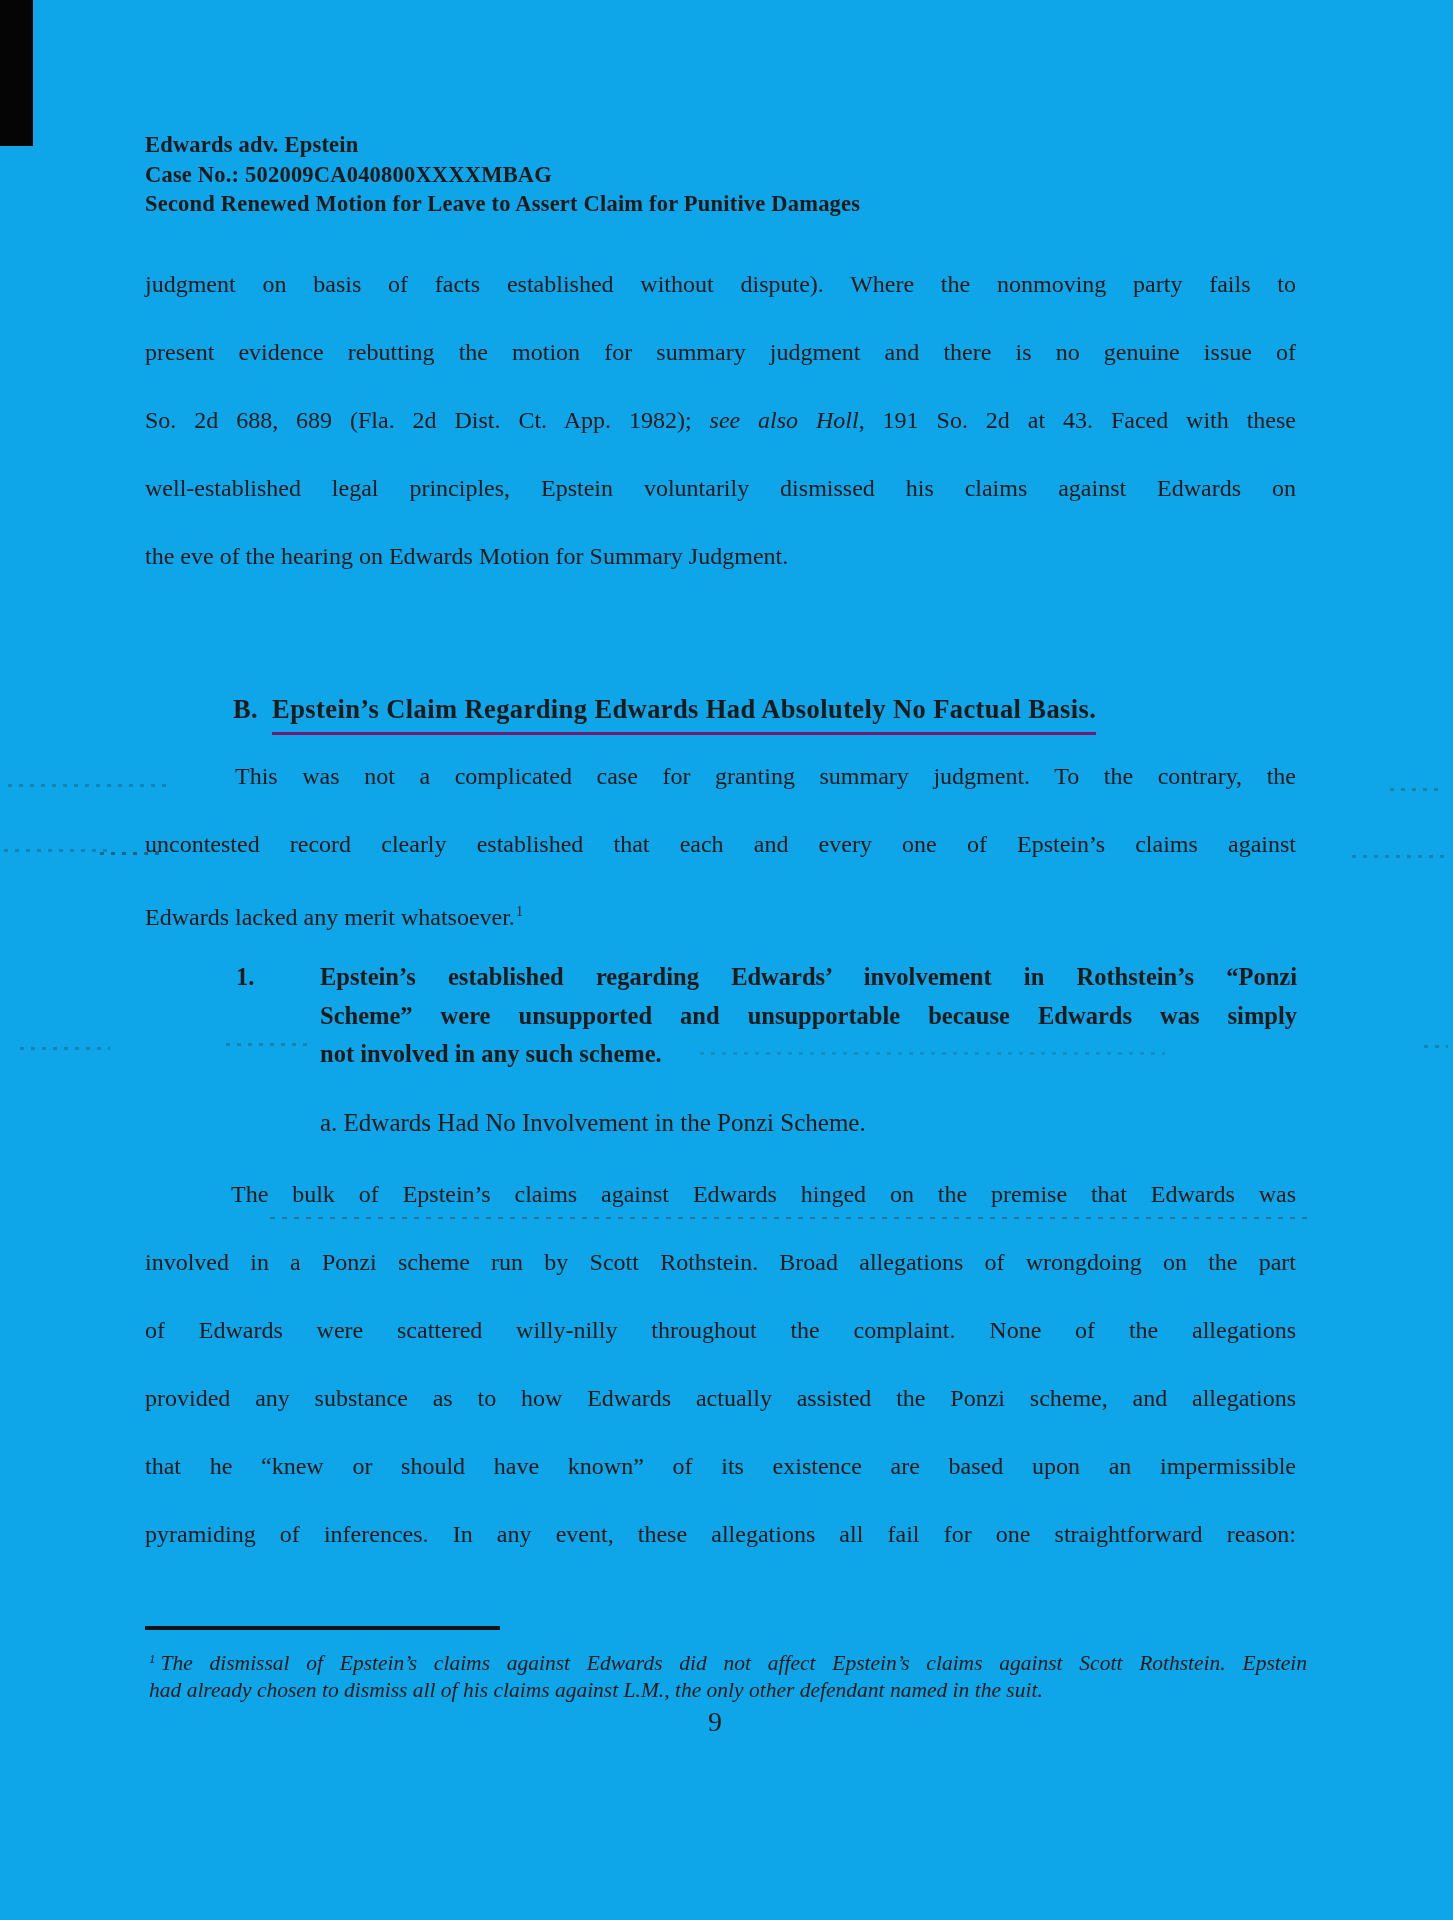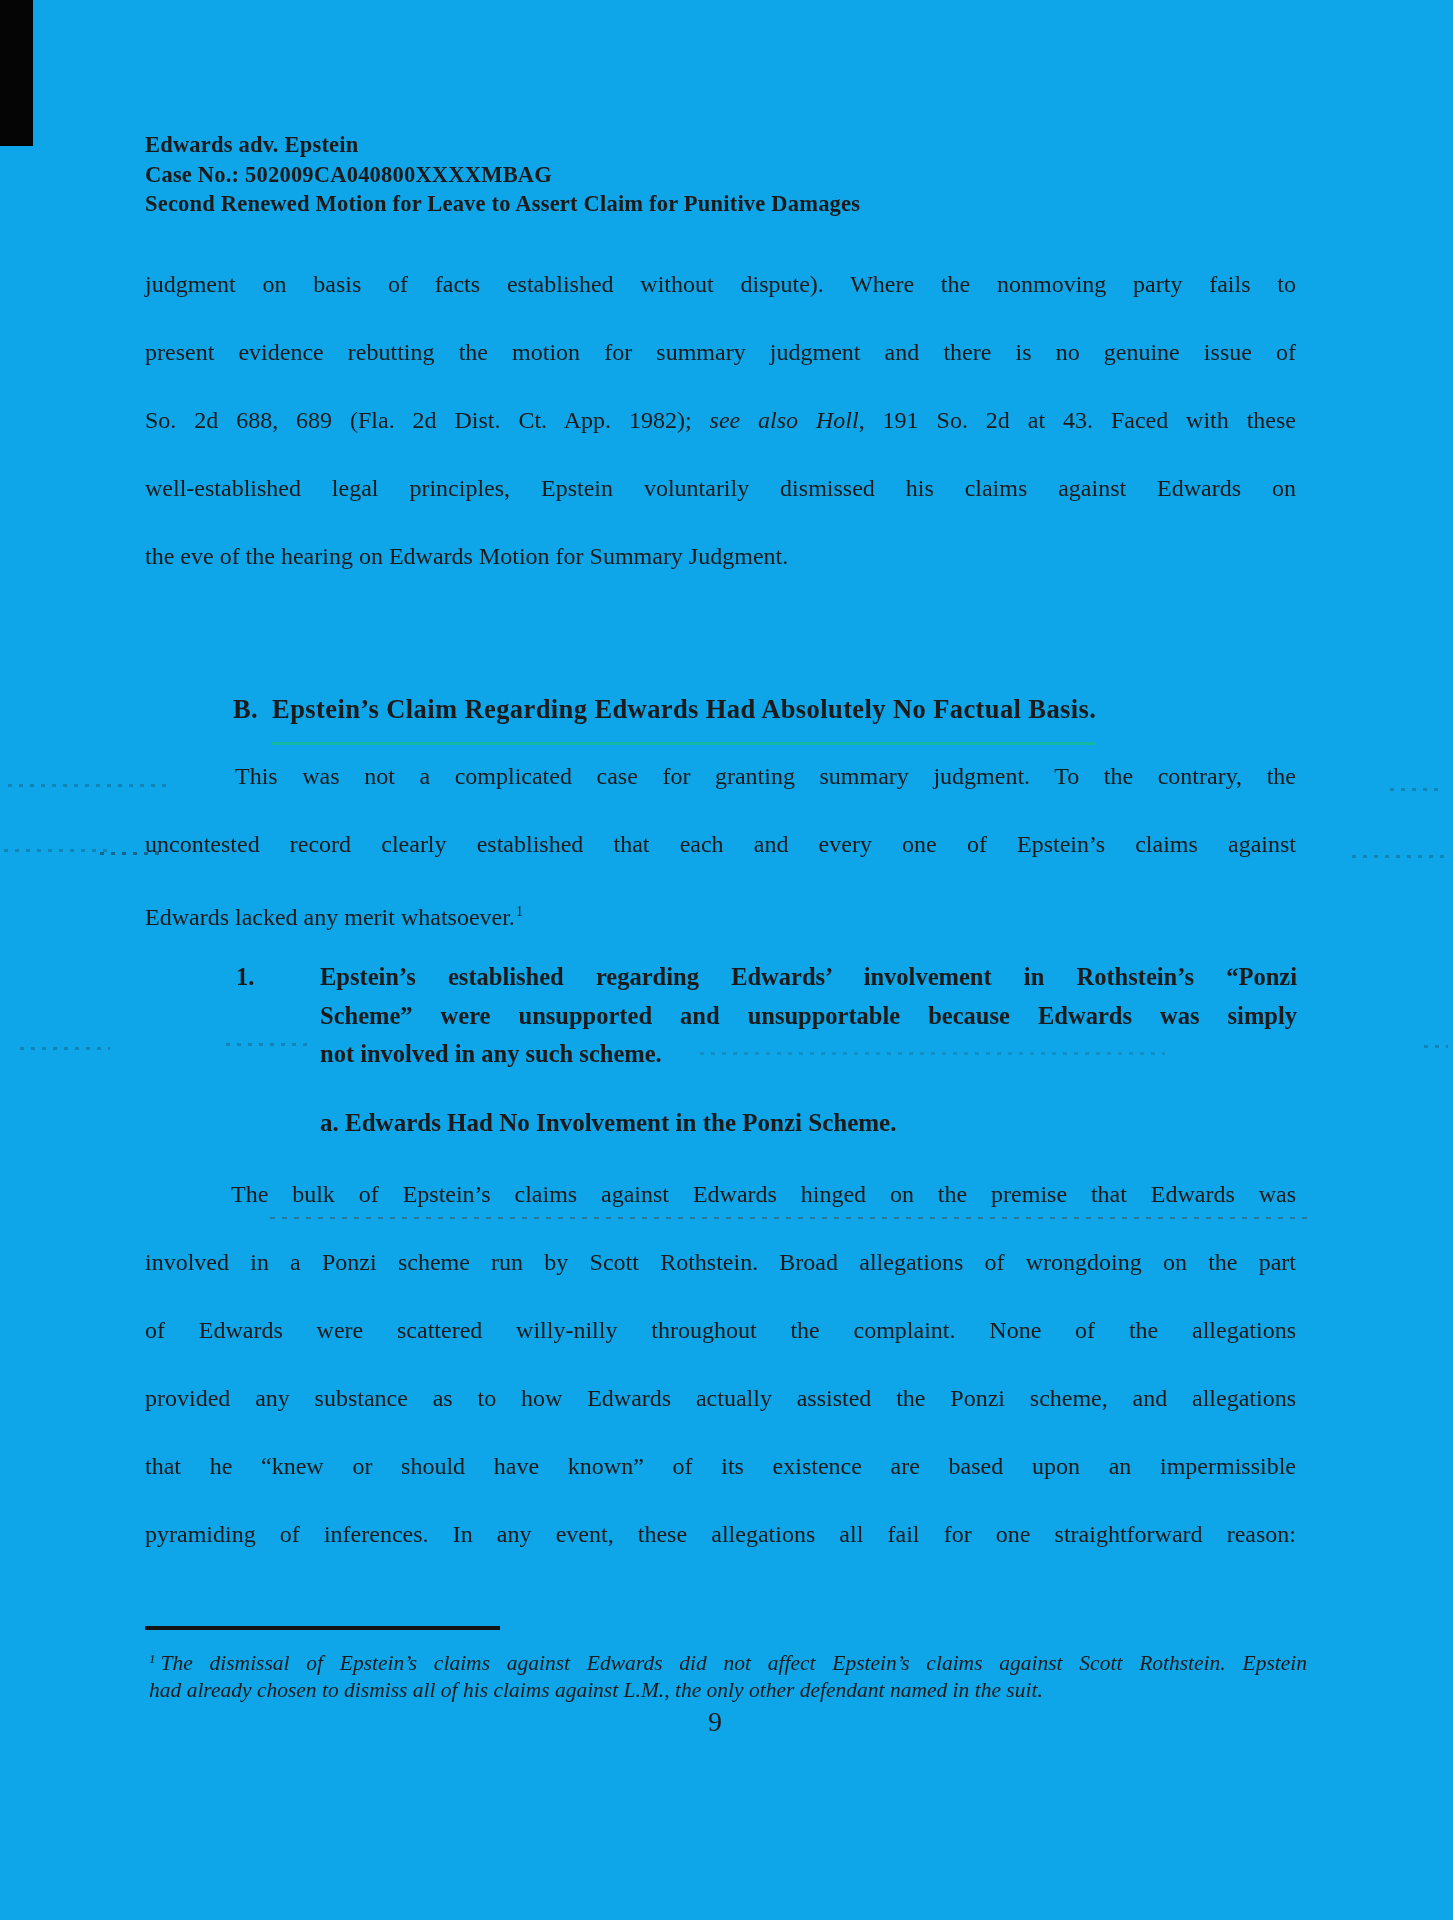"Epstein’s Claim Regarding Edwards Had" .hb-title { border-bottom: 3px solid #14b8a6 -> 3px solid #701a75; padding-bottom: 18px -> 8px }
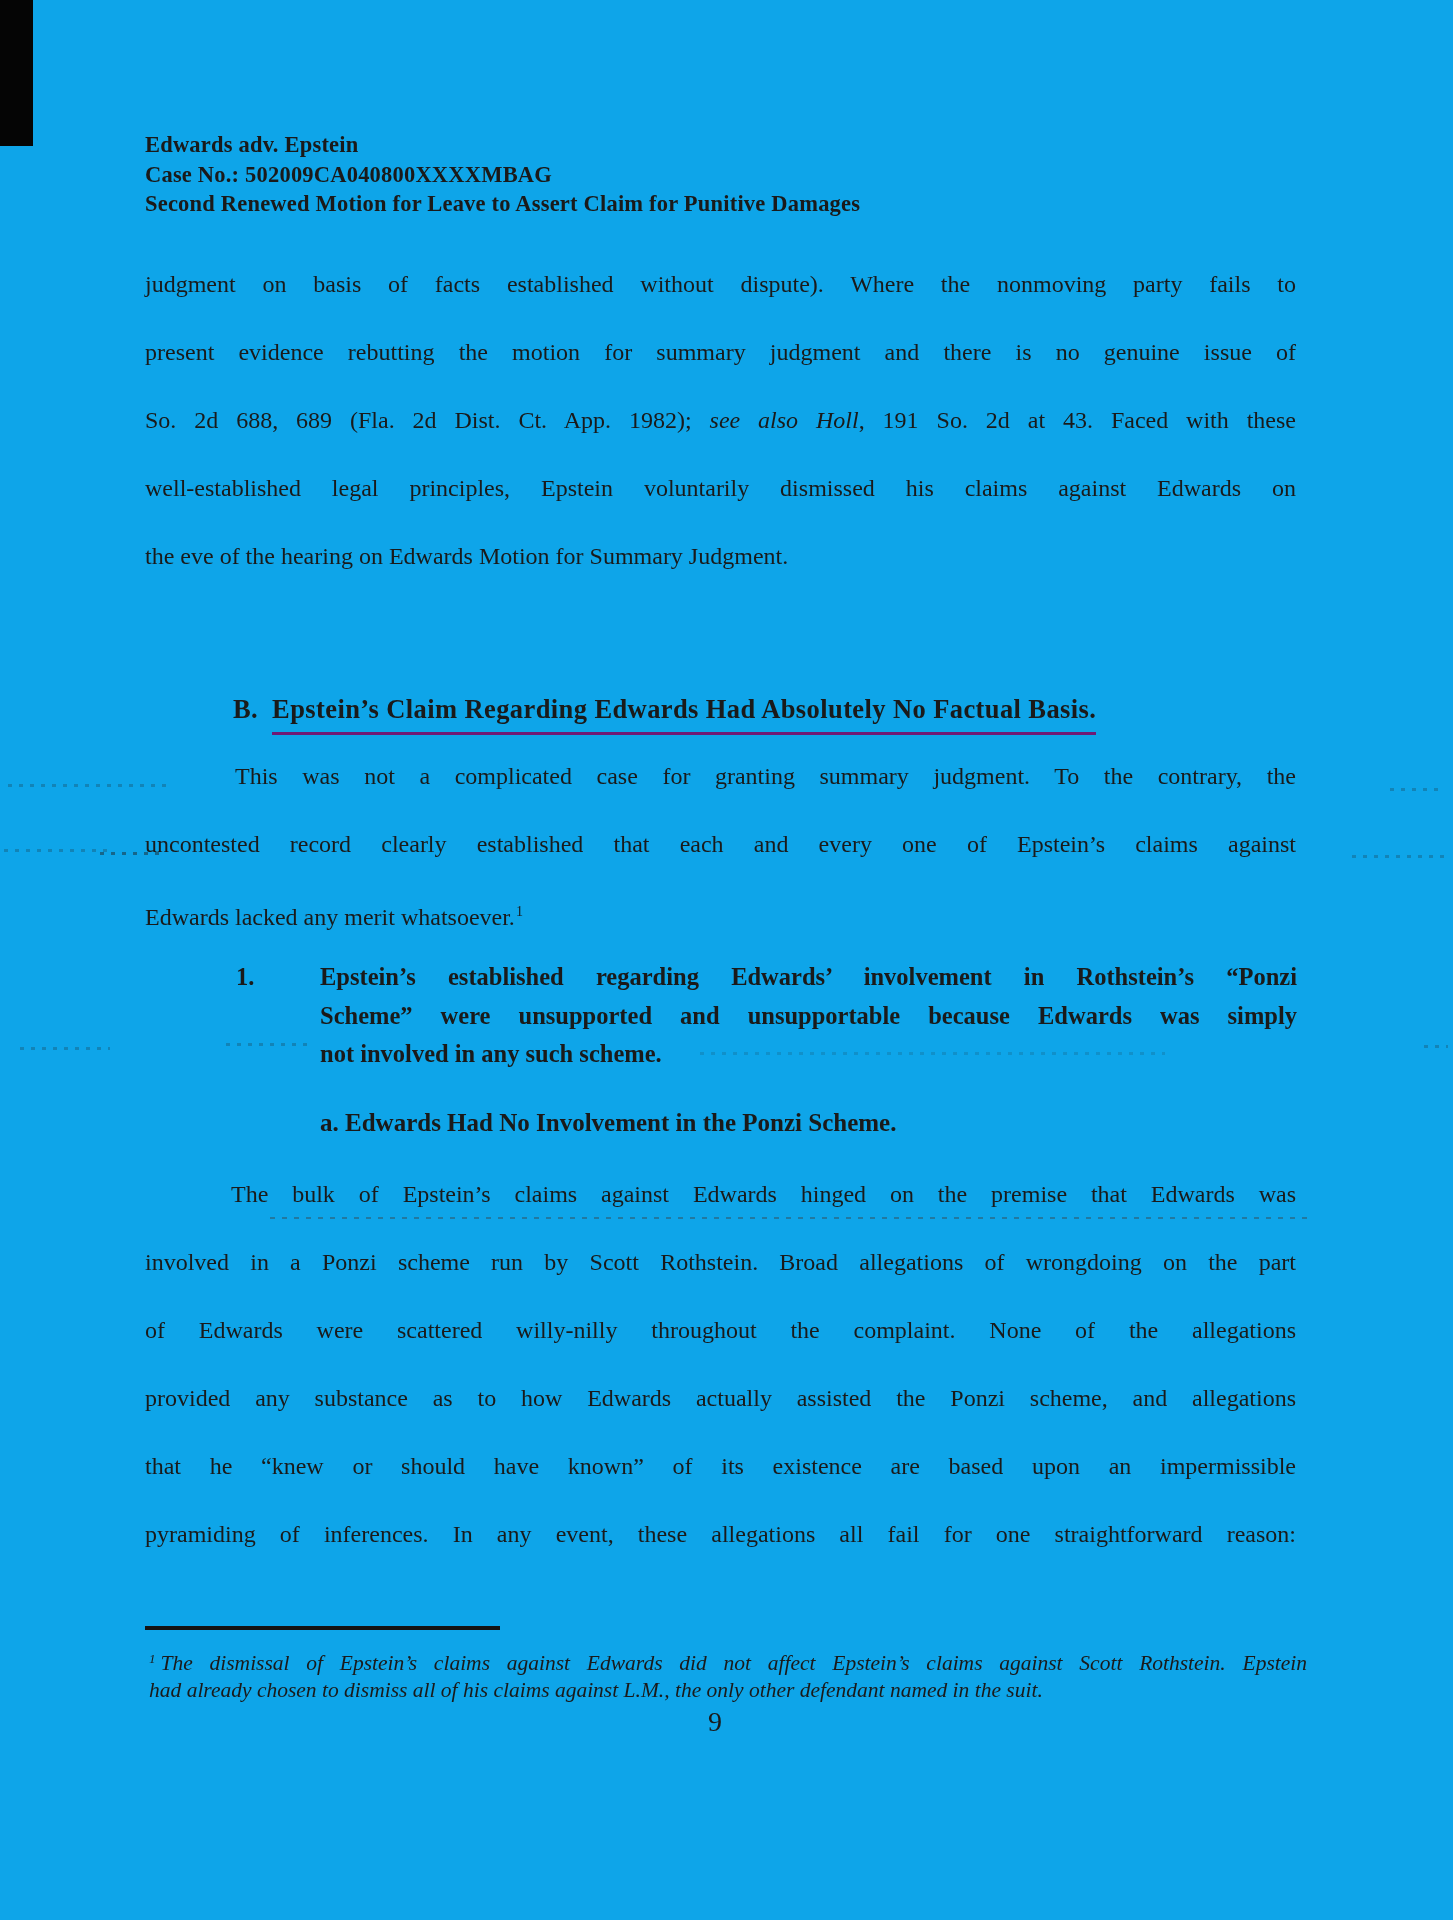"a. Edwards Had No Involvement" .ha { font-weight: 700 -> 400 }
